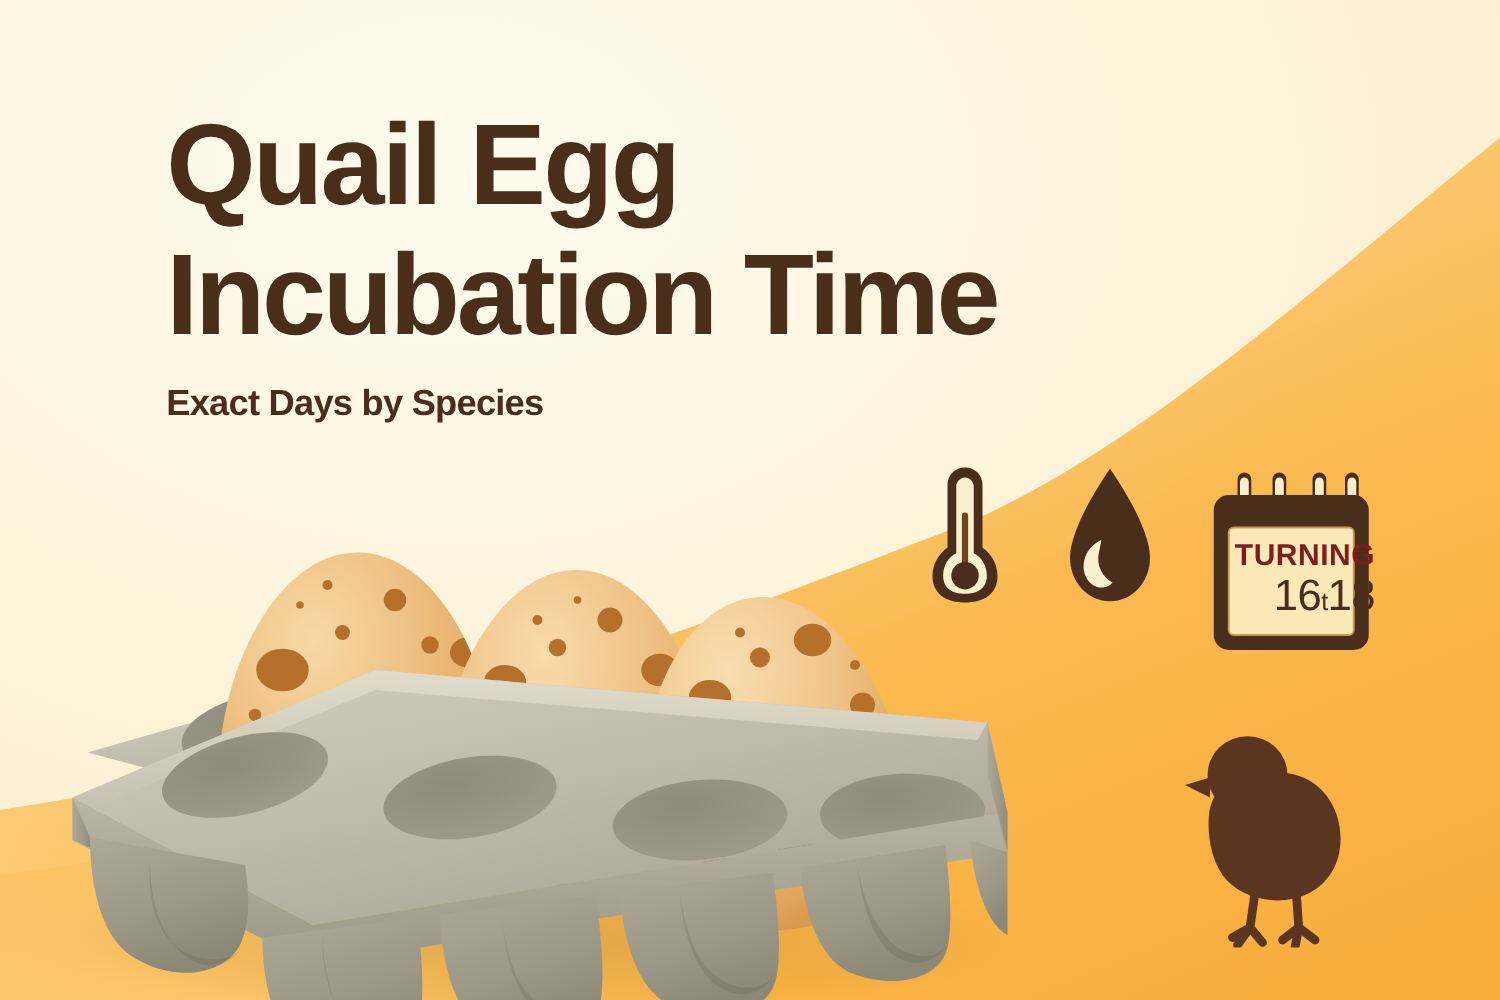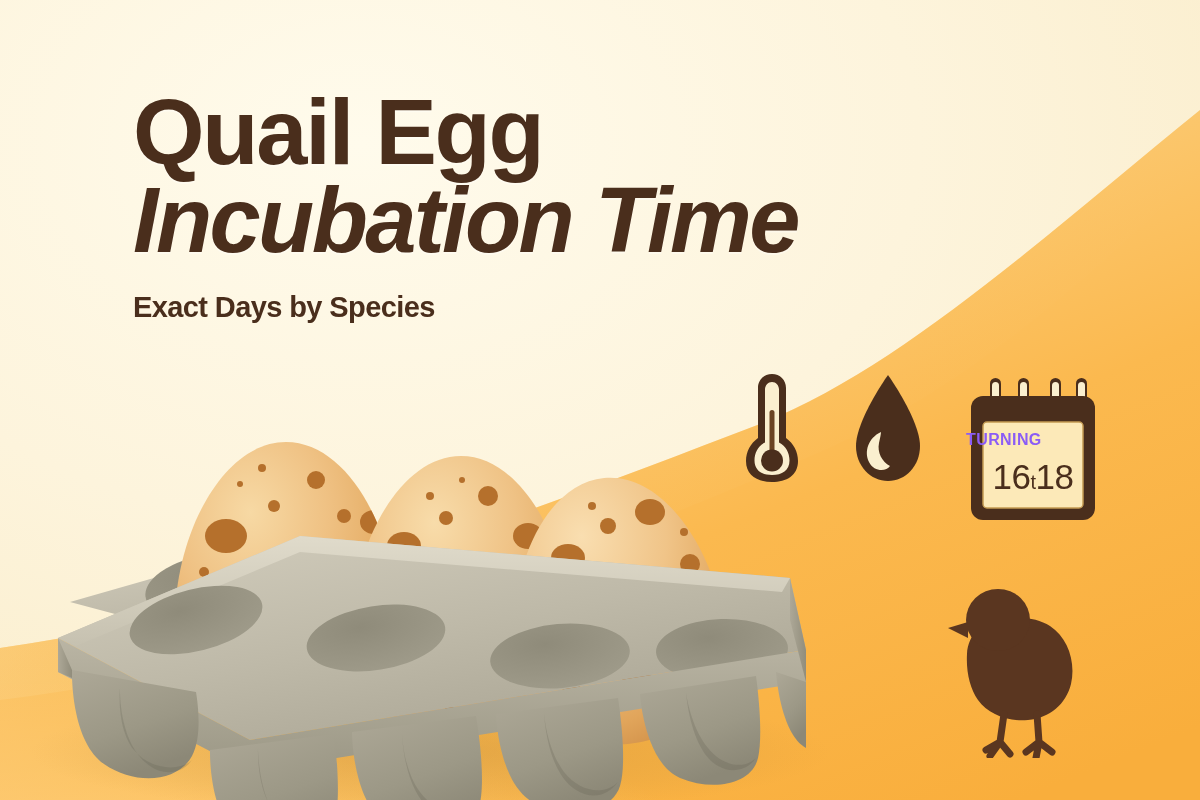"Incubation Time" .title-line.l2 { font-style: italic -> none; margin-top: none -> 16px }
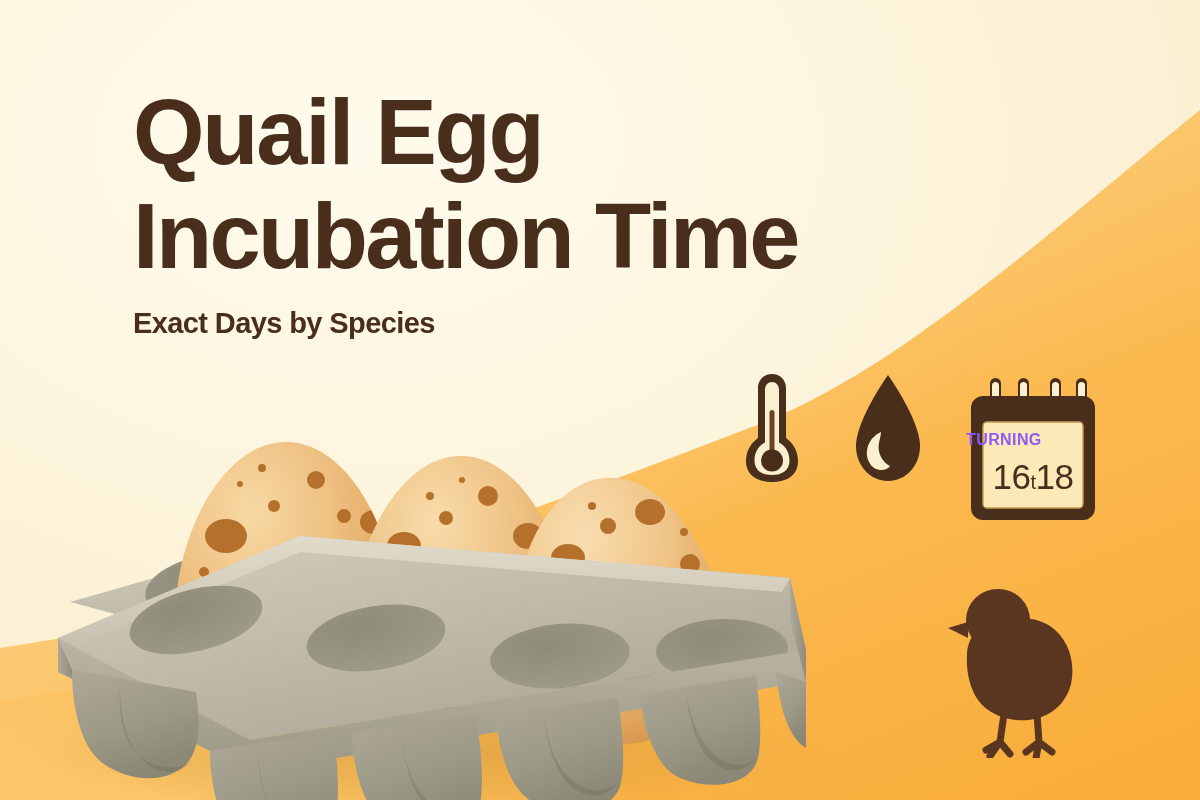"TURNING" .cal-label { color: #8b5cf6 -> #7f1d1d; font-size: 16px -> 24px; text-align: left -> right }
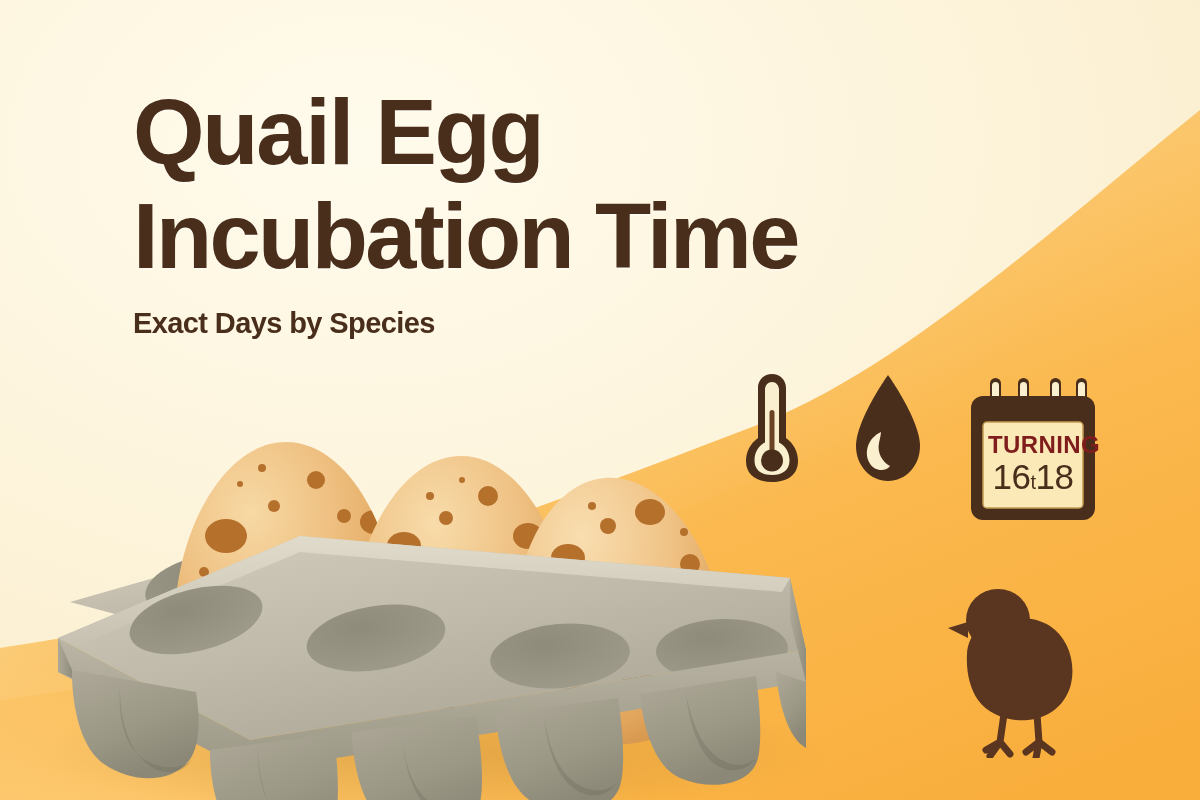"16t18" .cal-range { text-align: center -> right }
